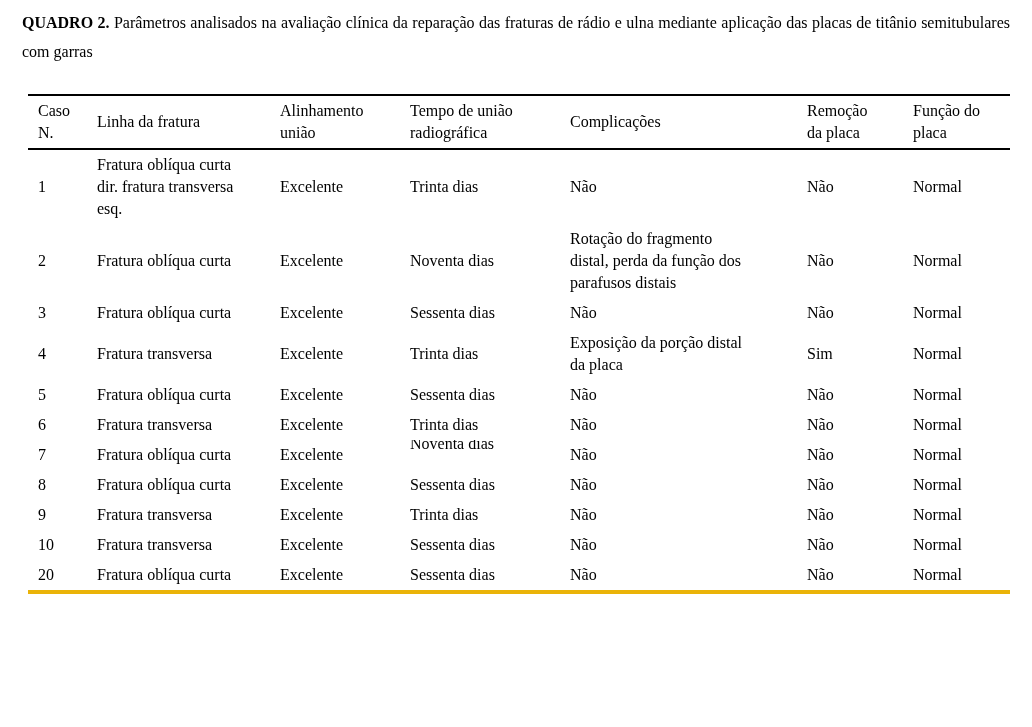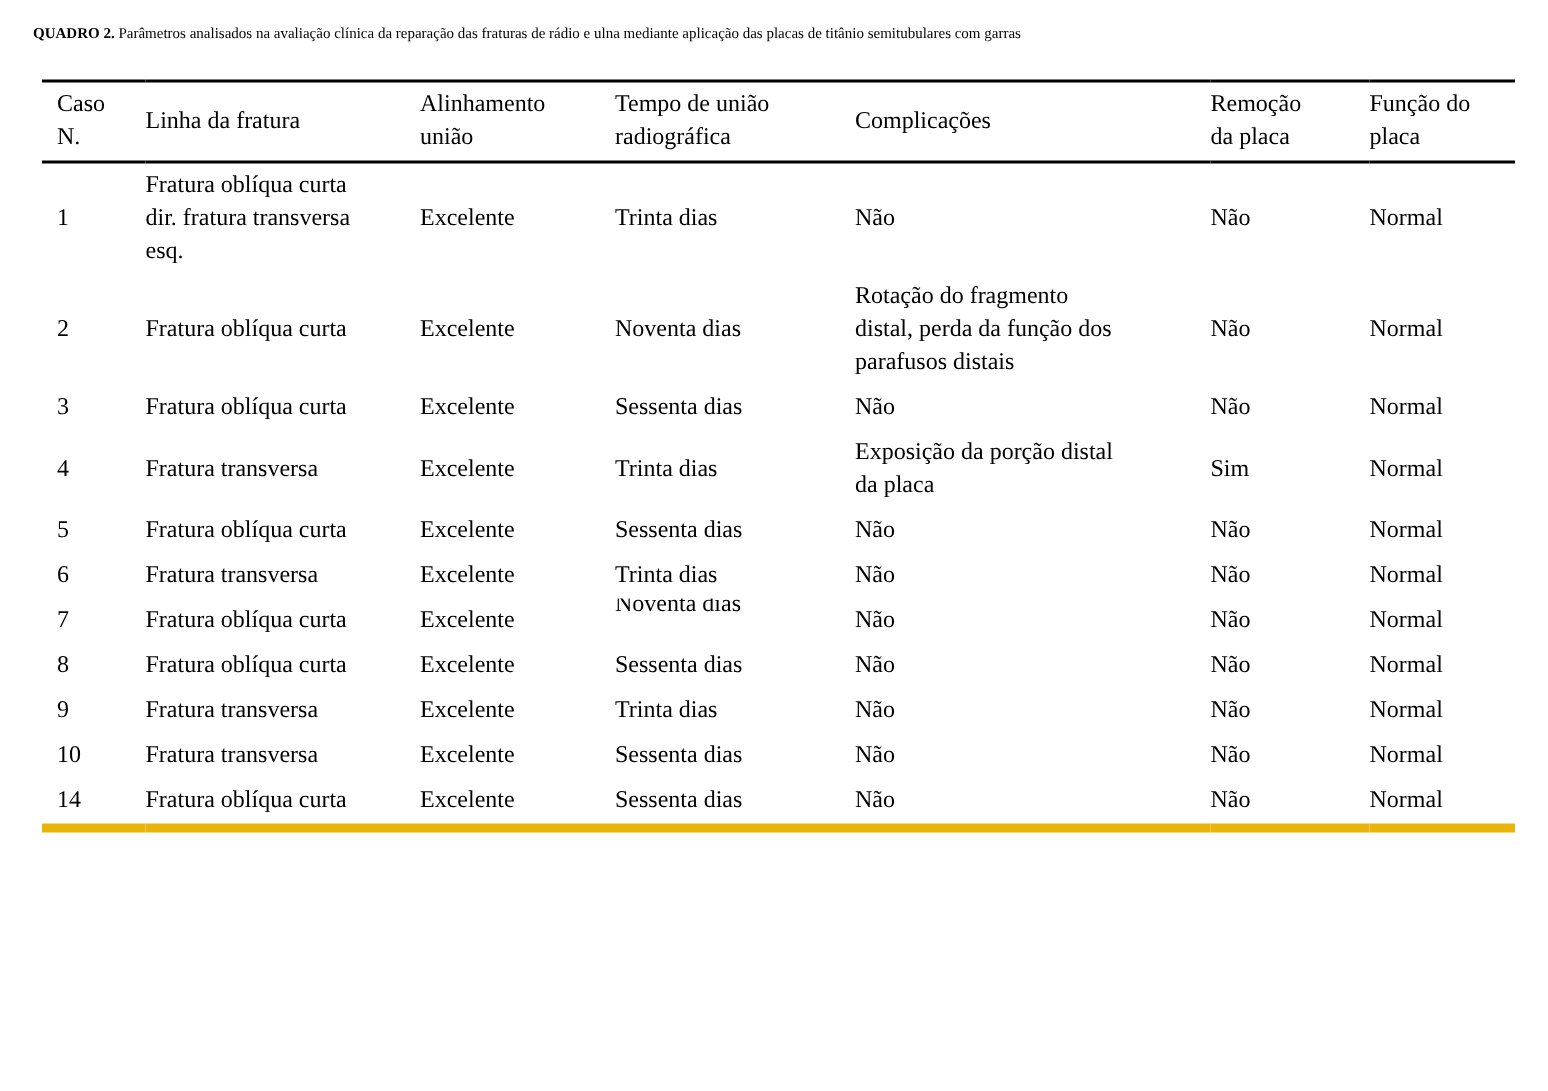"QUADRO 2. Parâmetros analisados na" .caption { font-size: 10px -> 16px }
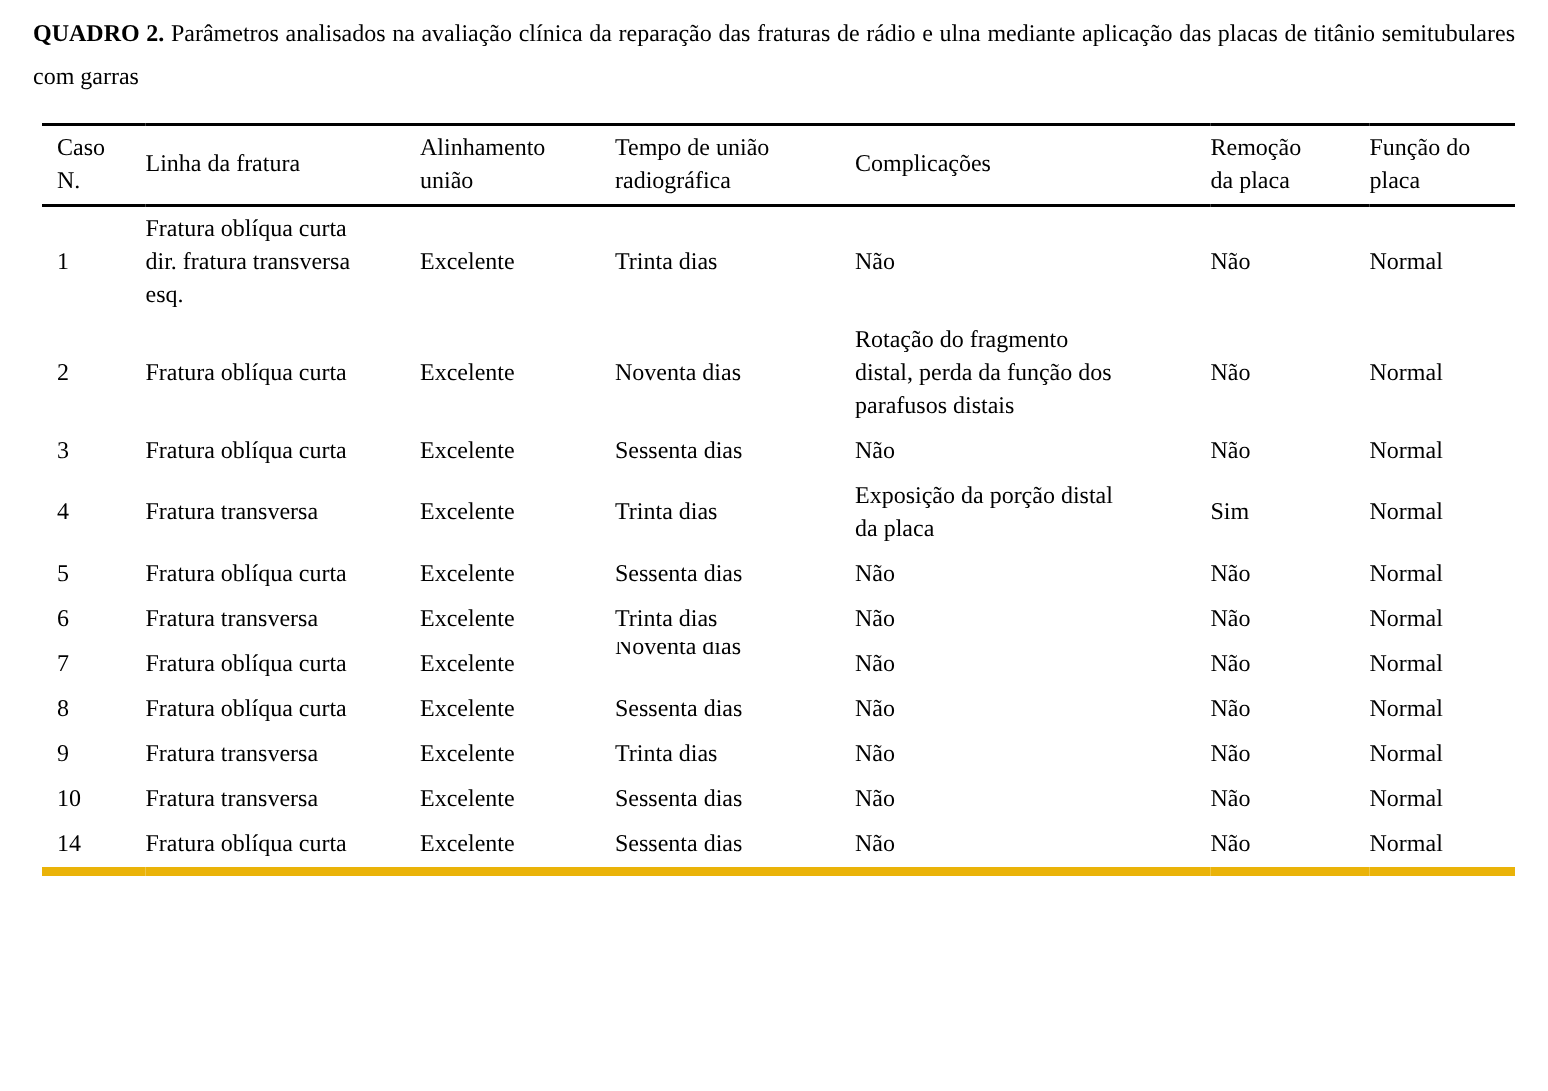"Caso" table.quadro { border-bottom: 6px solid #eab308 -> 4px solid #eab308; margin-top: 16px -> 28px }
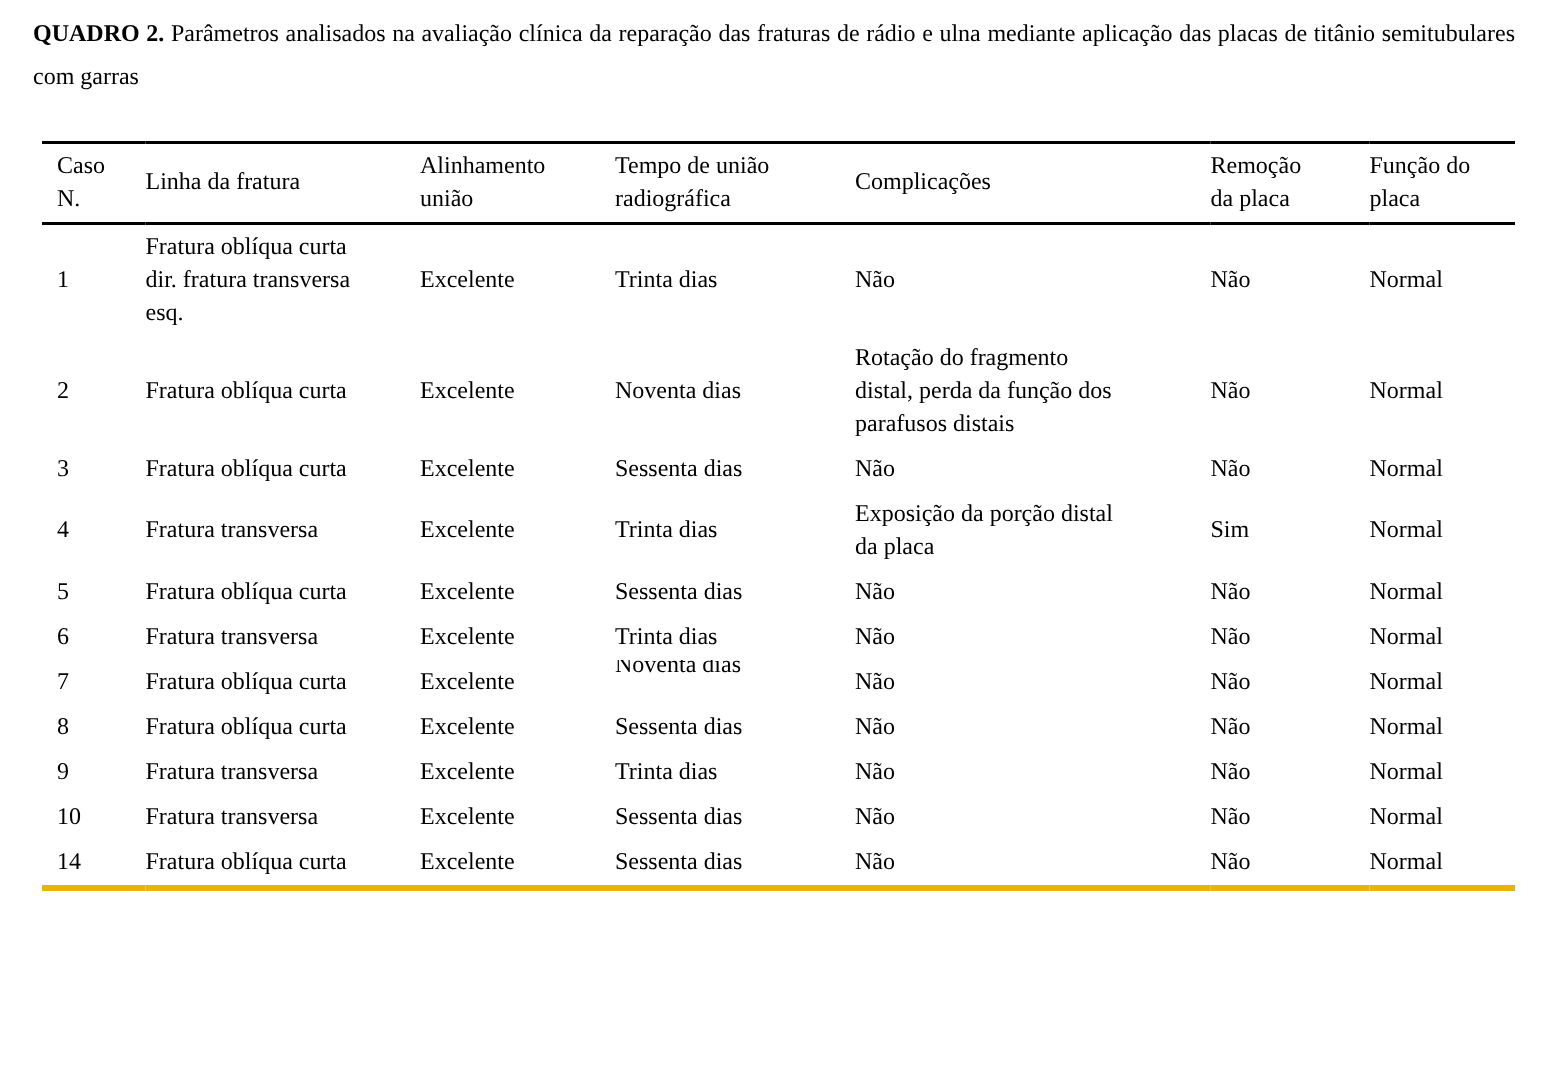"14" td { text: 14 -> 20 }
